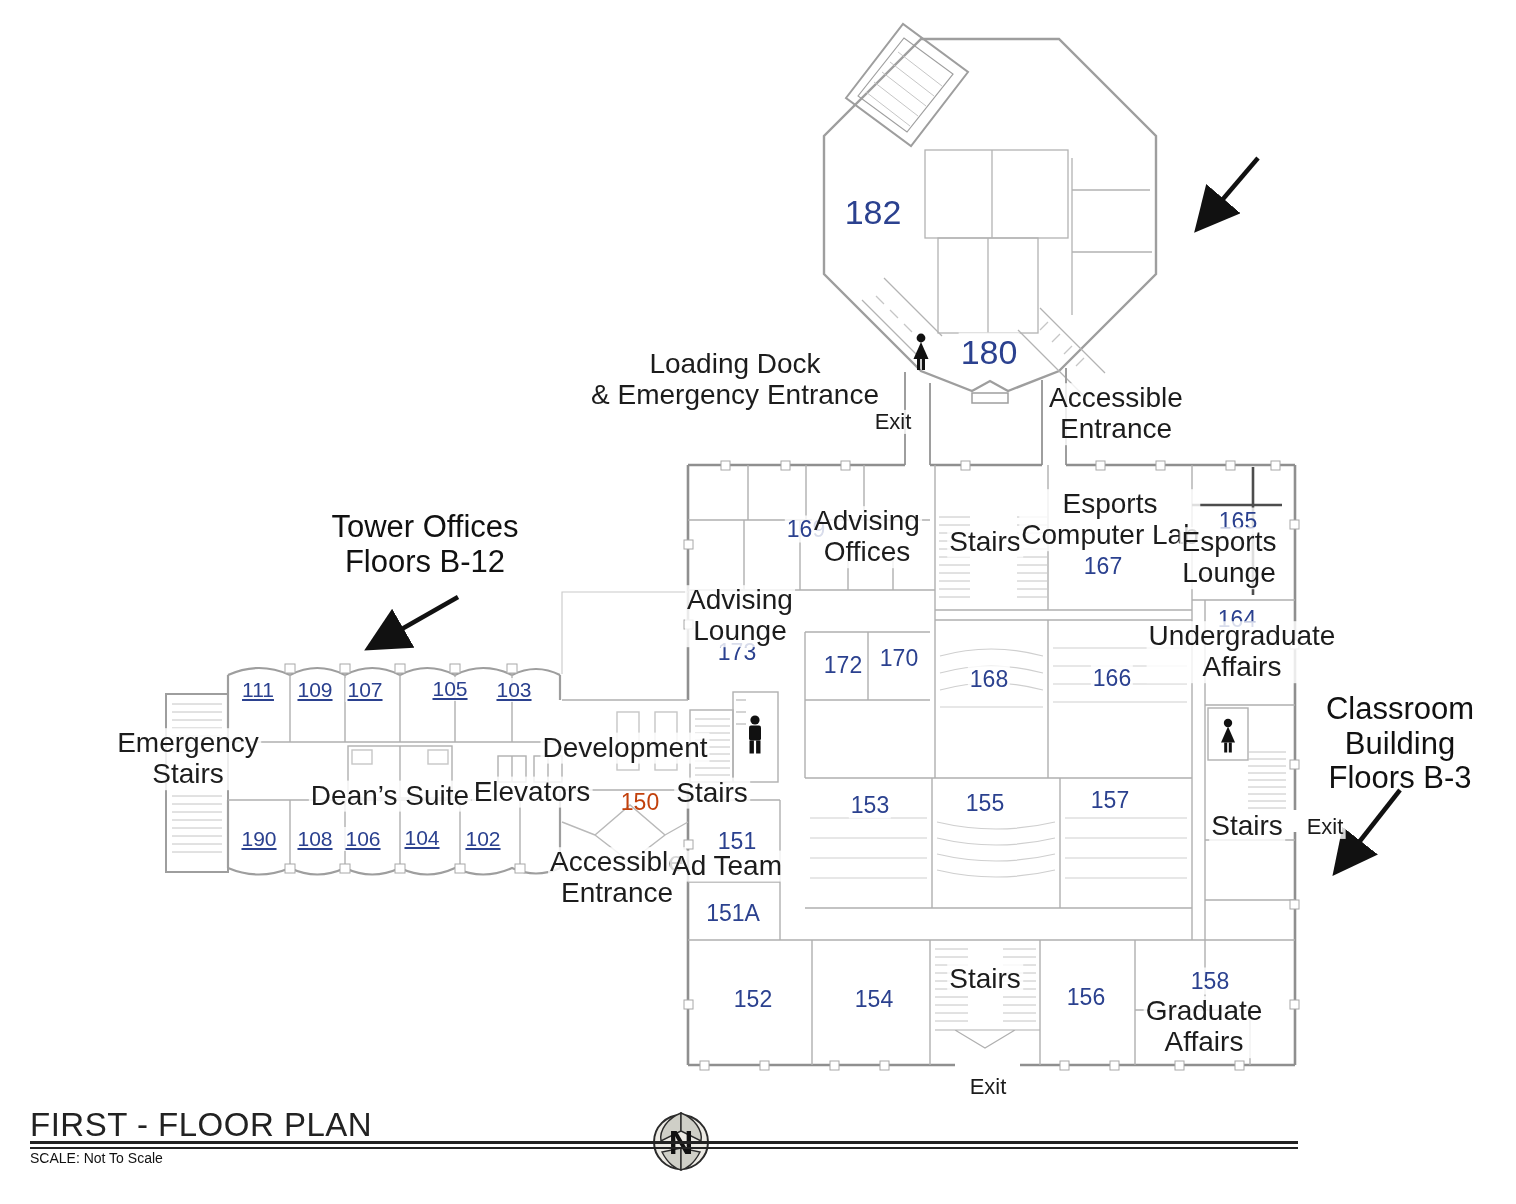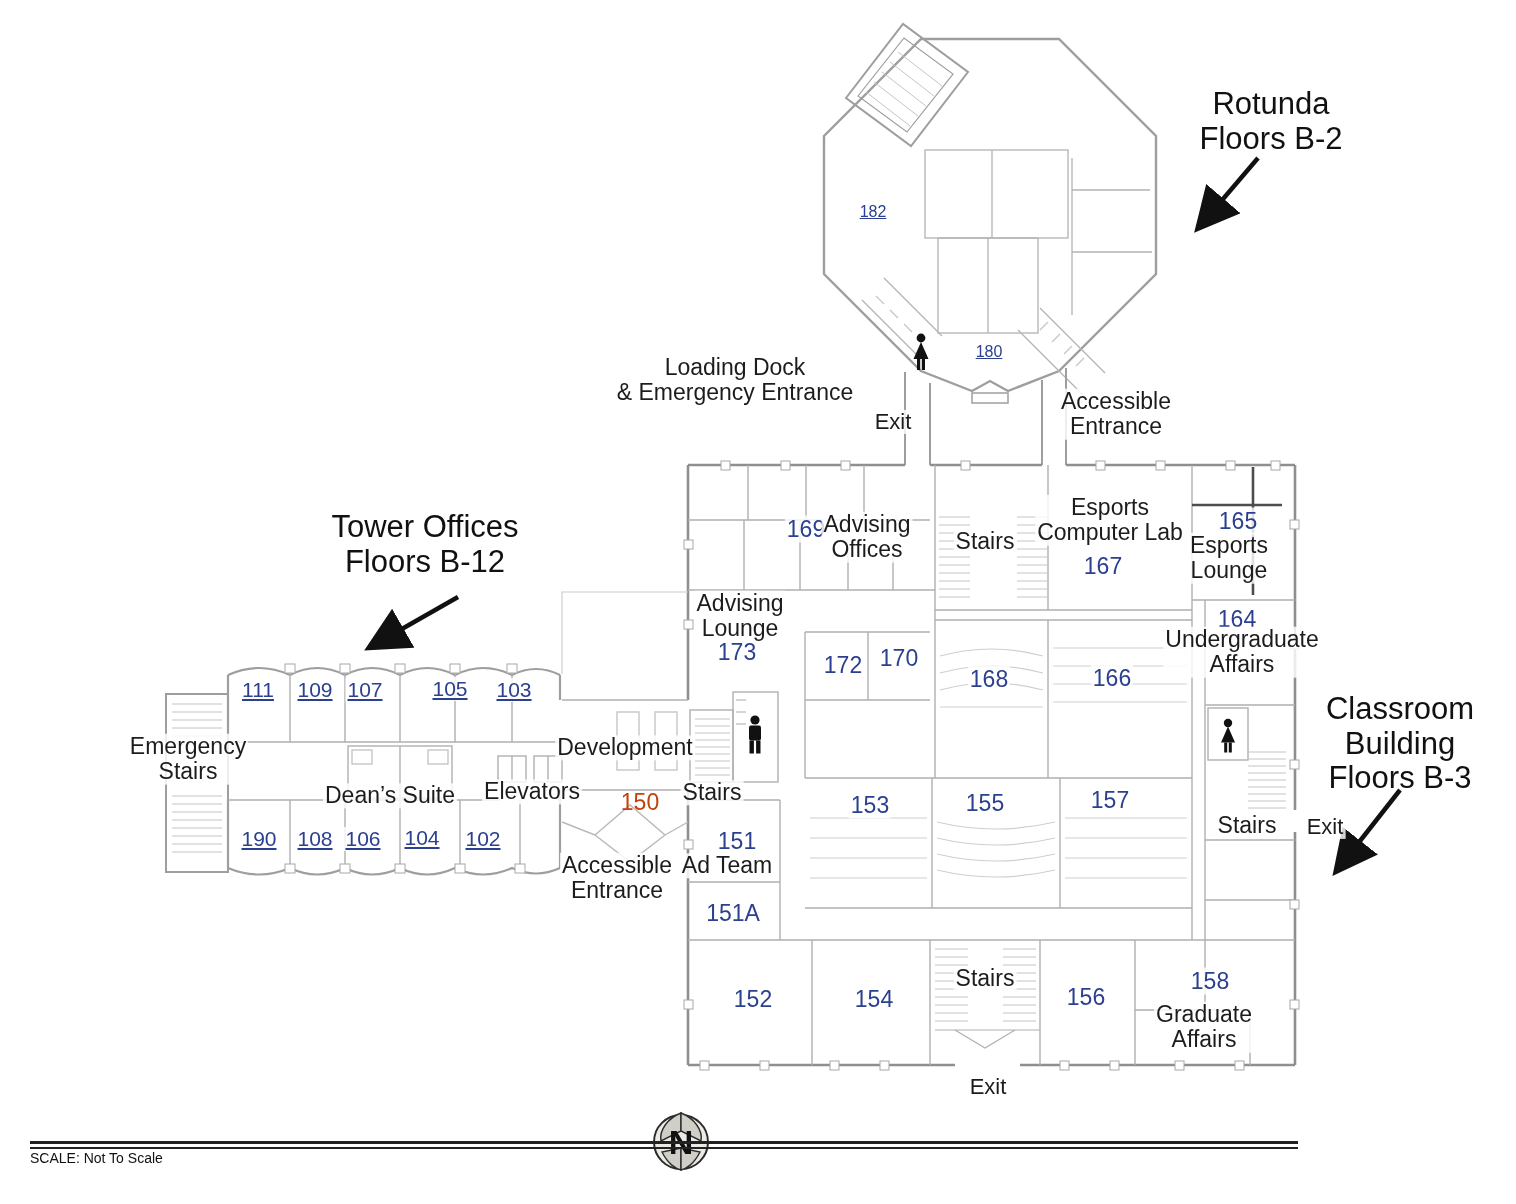"Rotunda" div.callout { html: <div>Rotunda Floors B-2</div> -> none }
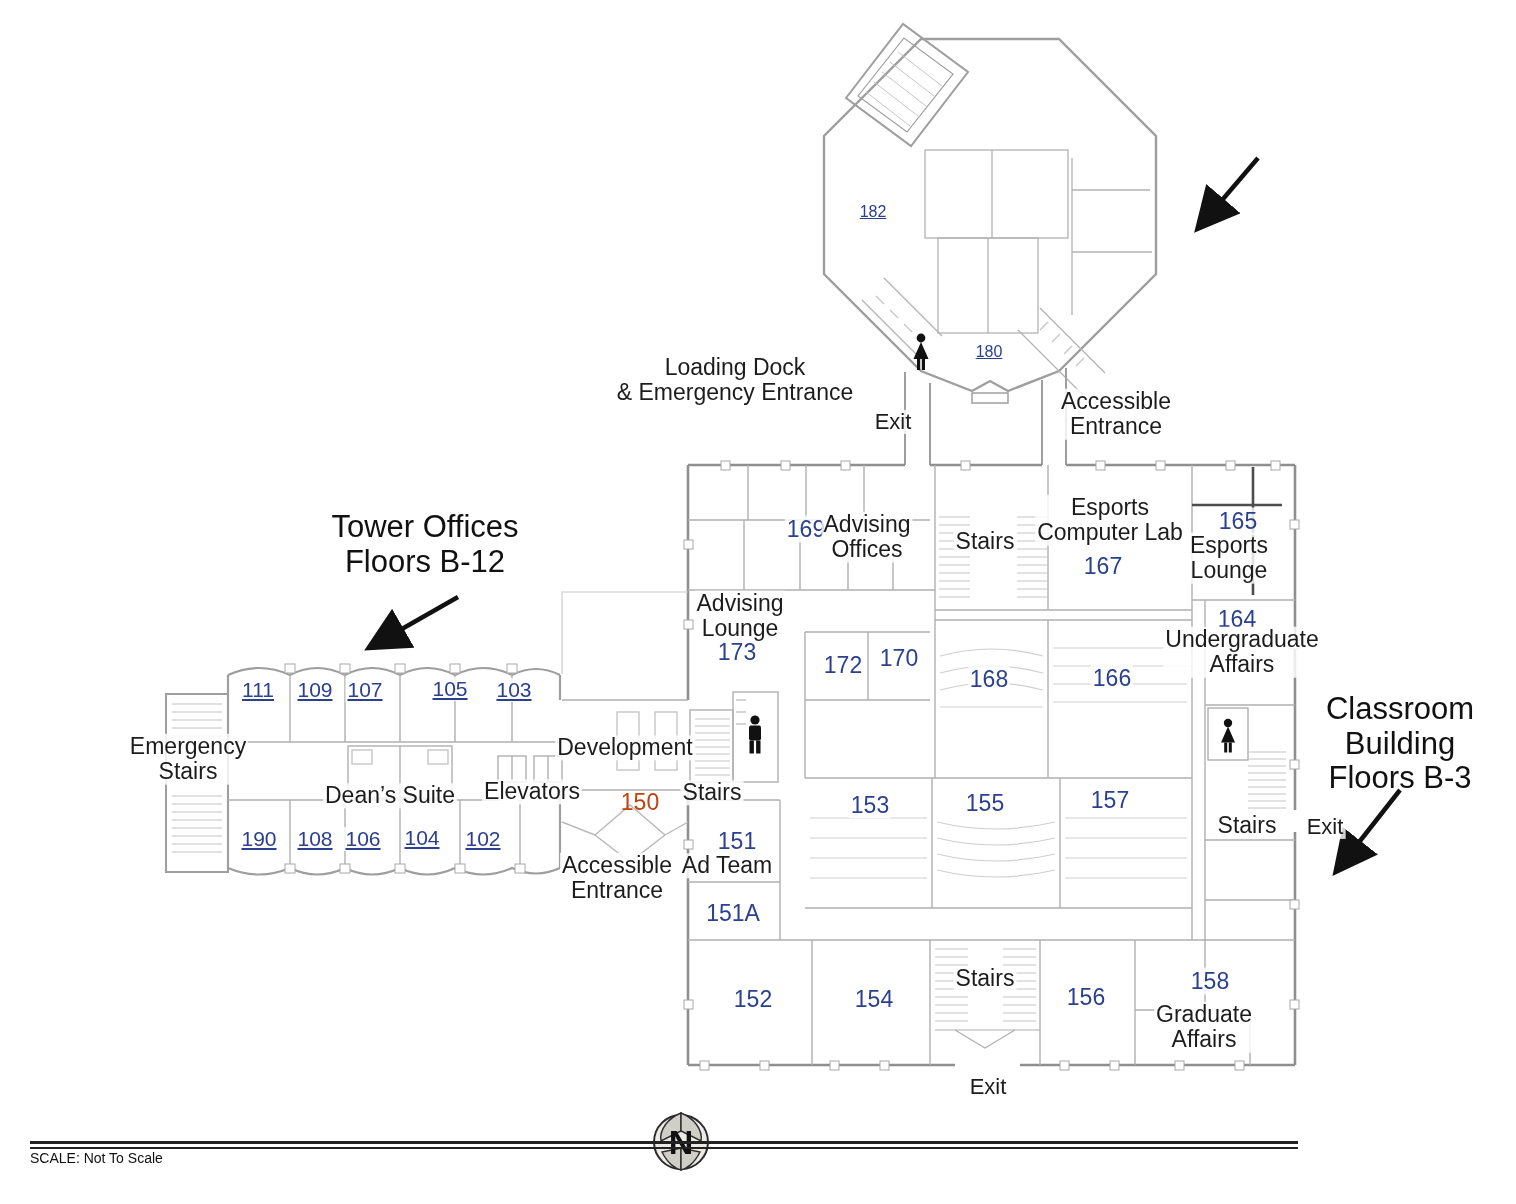"182" .num.big { font-size: 16px -> 34px; text-decoration: underline -> none }
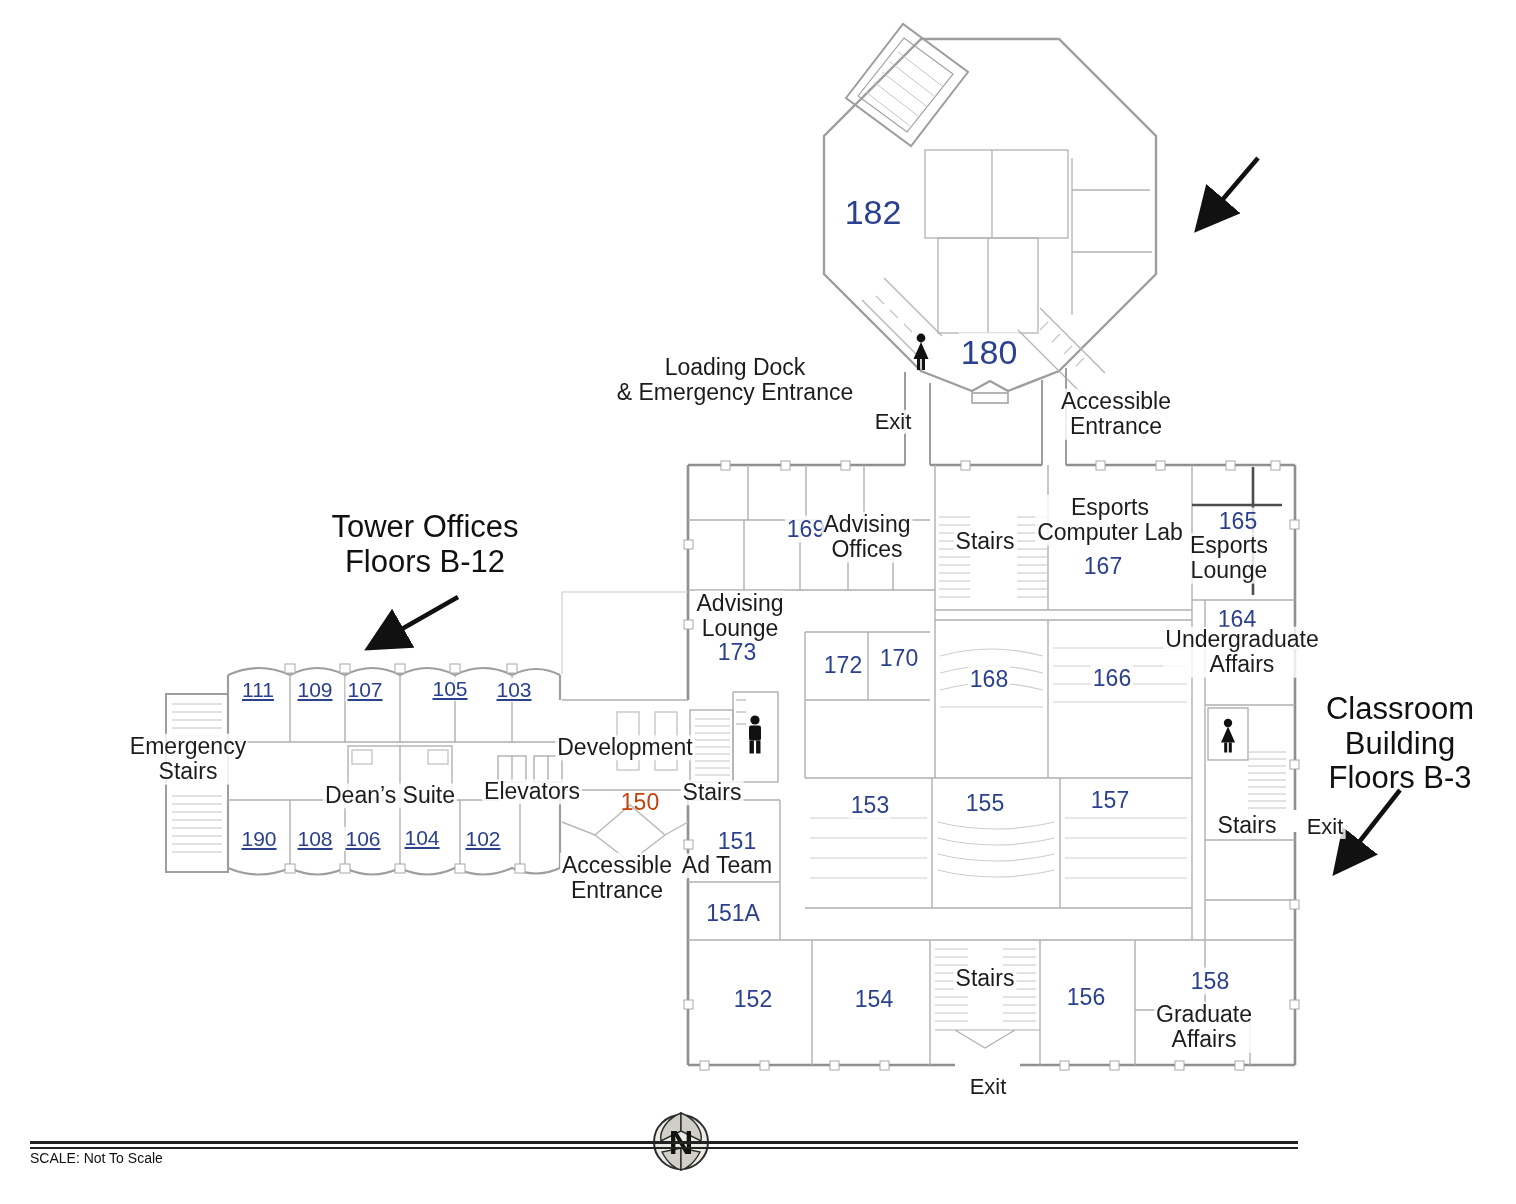"Loading Dock" .lbl { font-size: 23px -> 28px }
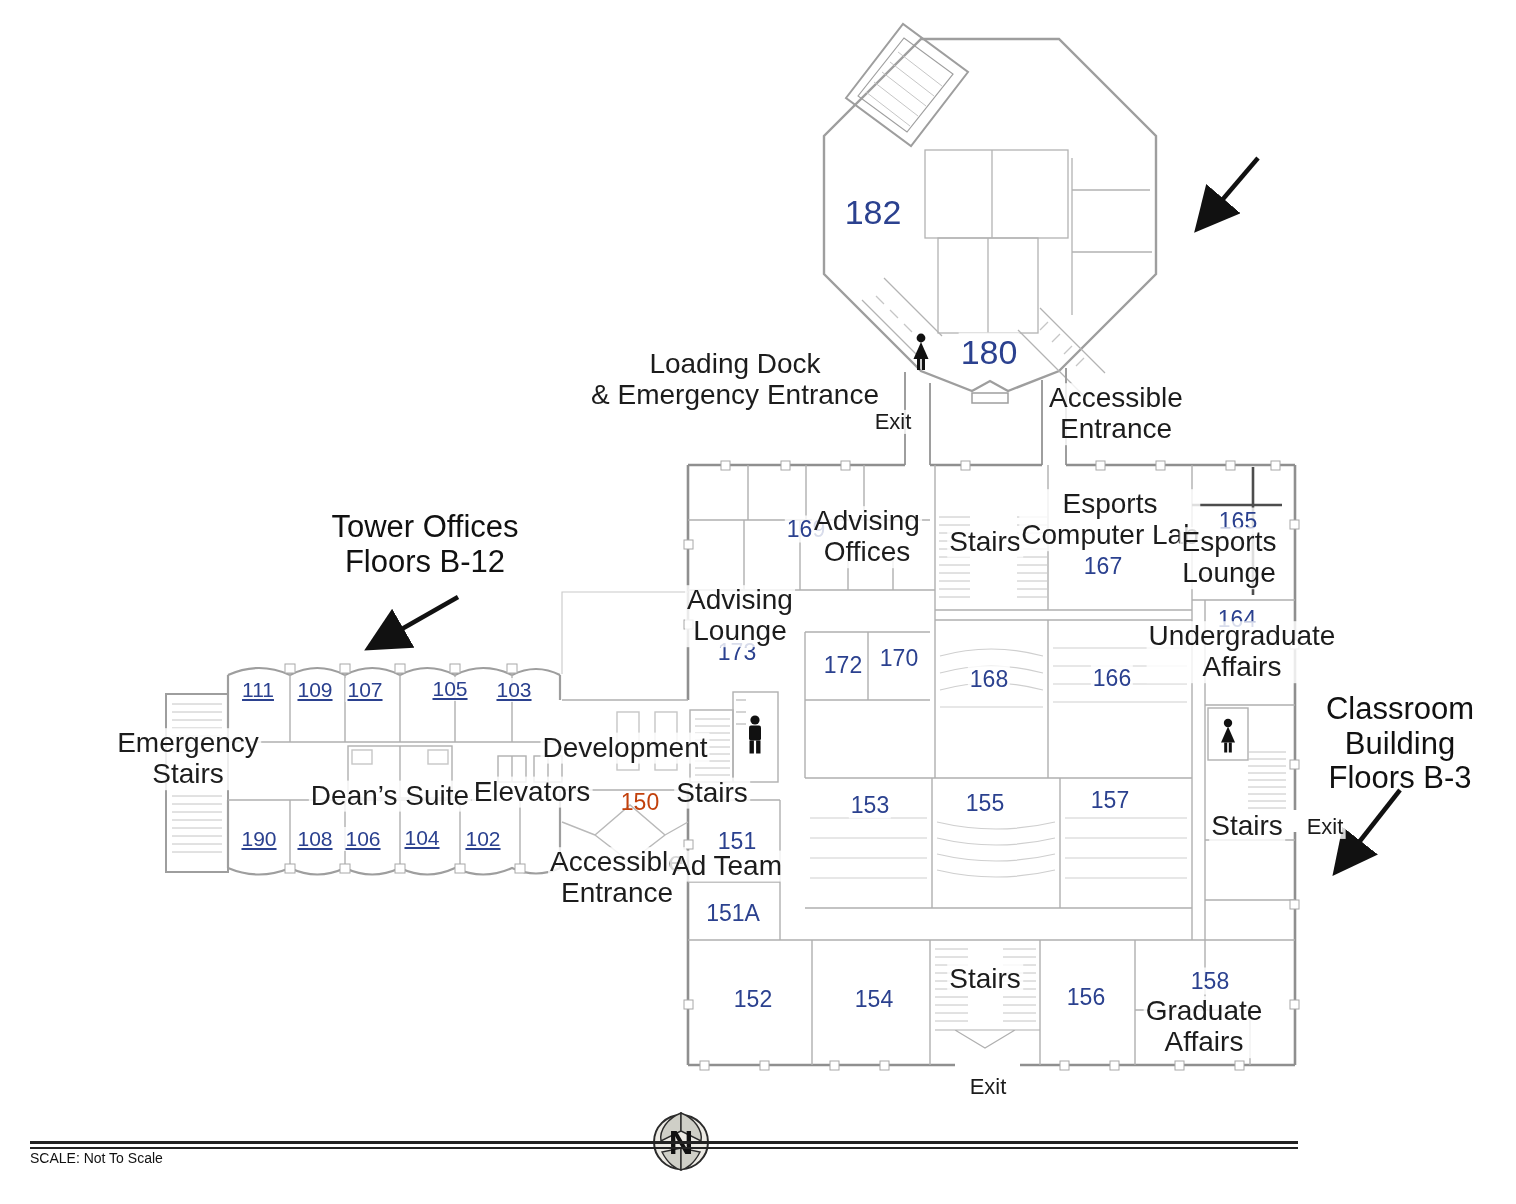"FIRST - FLOOR PLAN" div { html: none -> <div>FIRST - FLOOR PLAN</div> }
